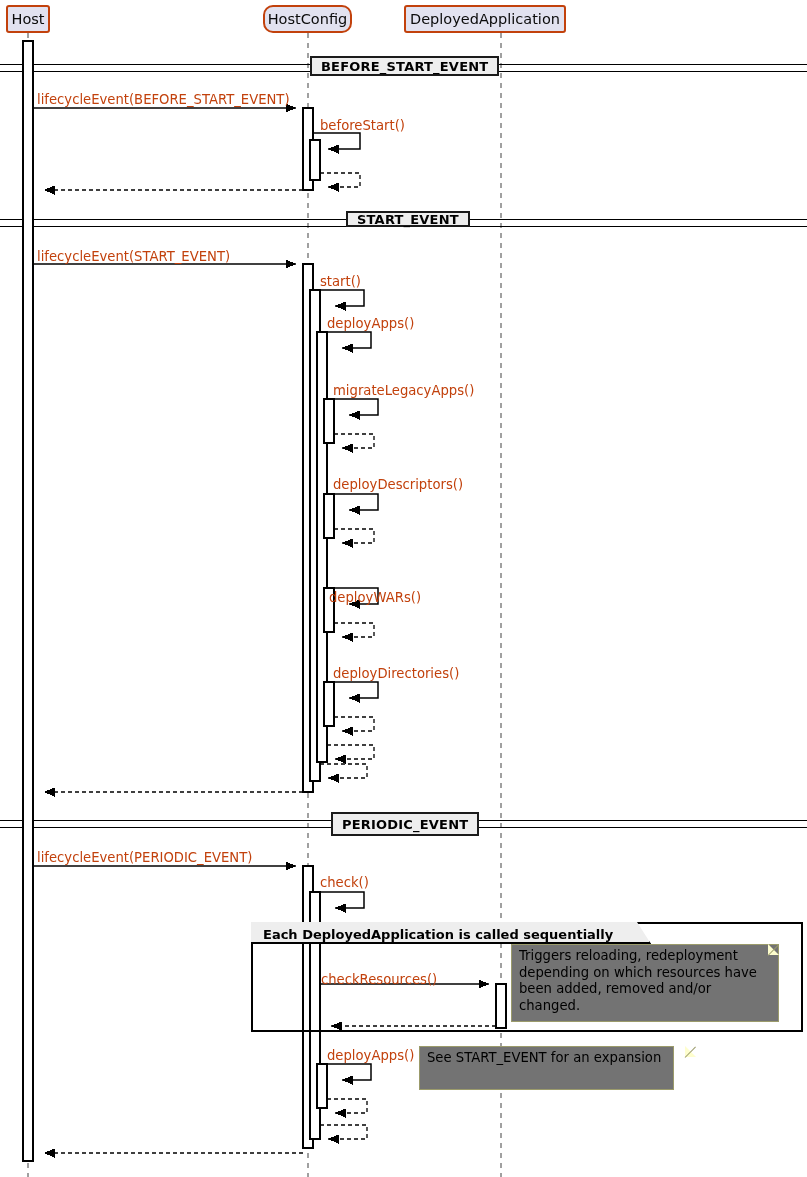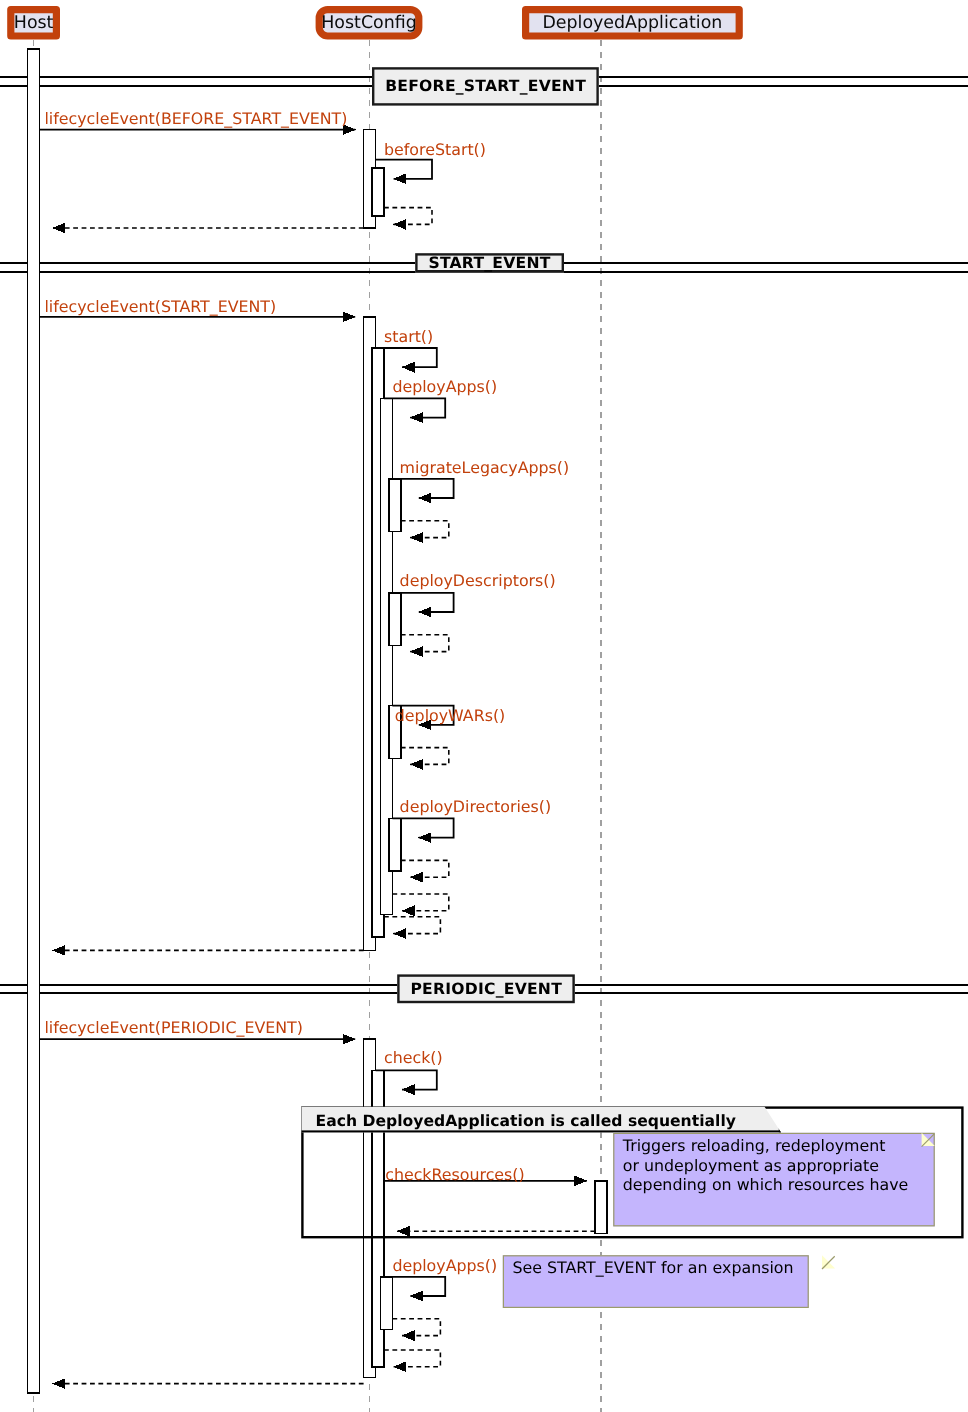"Host" .participant { border: 6px solid #c2410c -> 2px solid #c2410c }
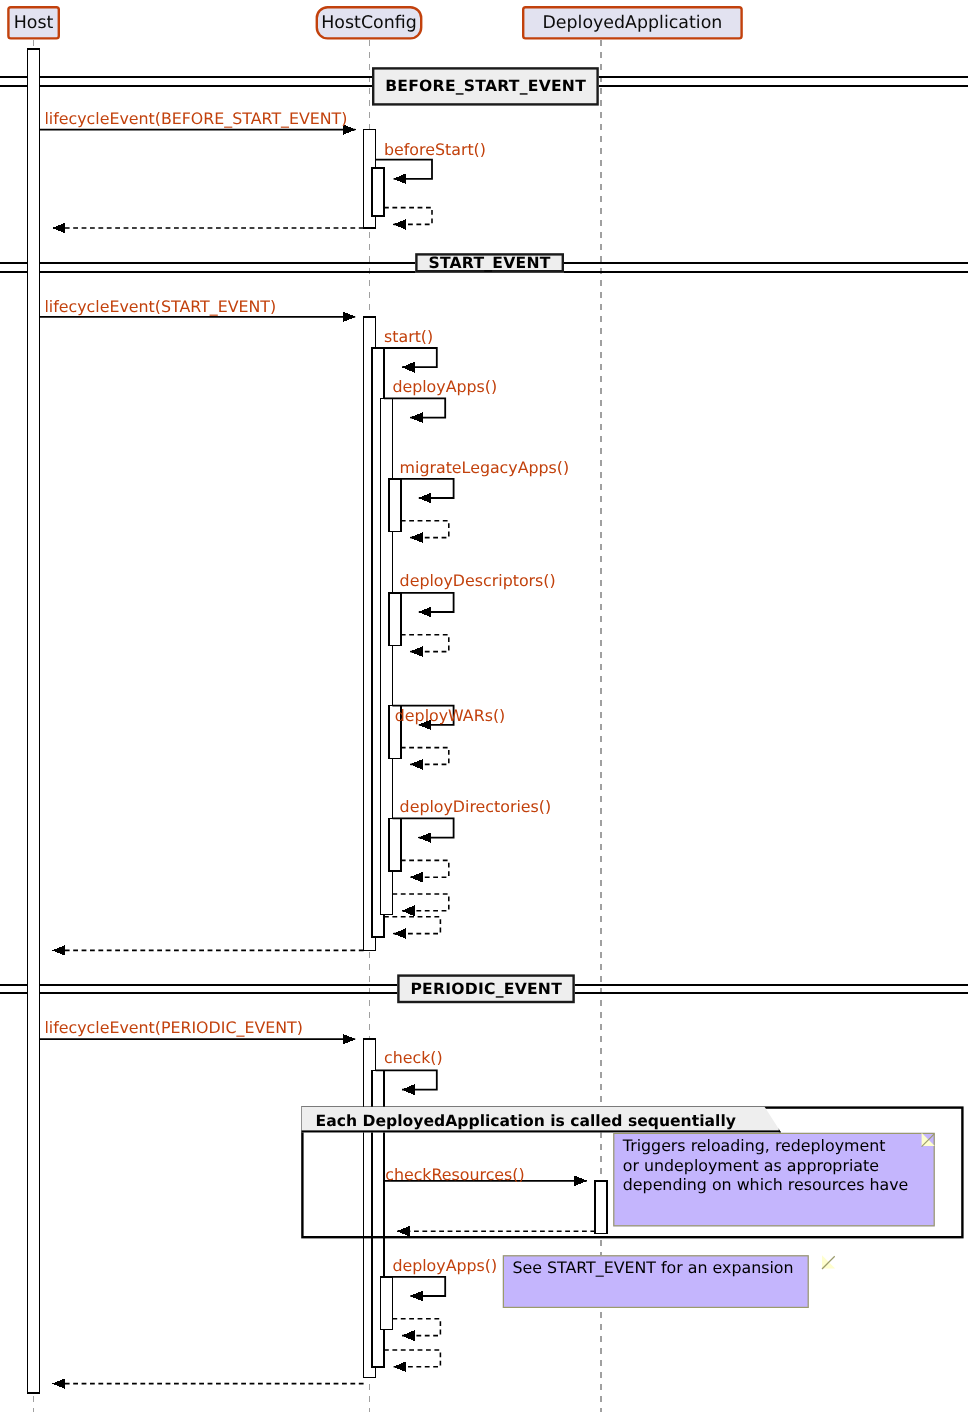"DeployedApplication" div.participant { left: 435px -> 404px; width: 184px -> 162px }
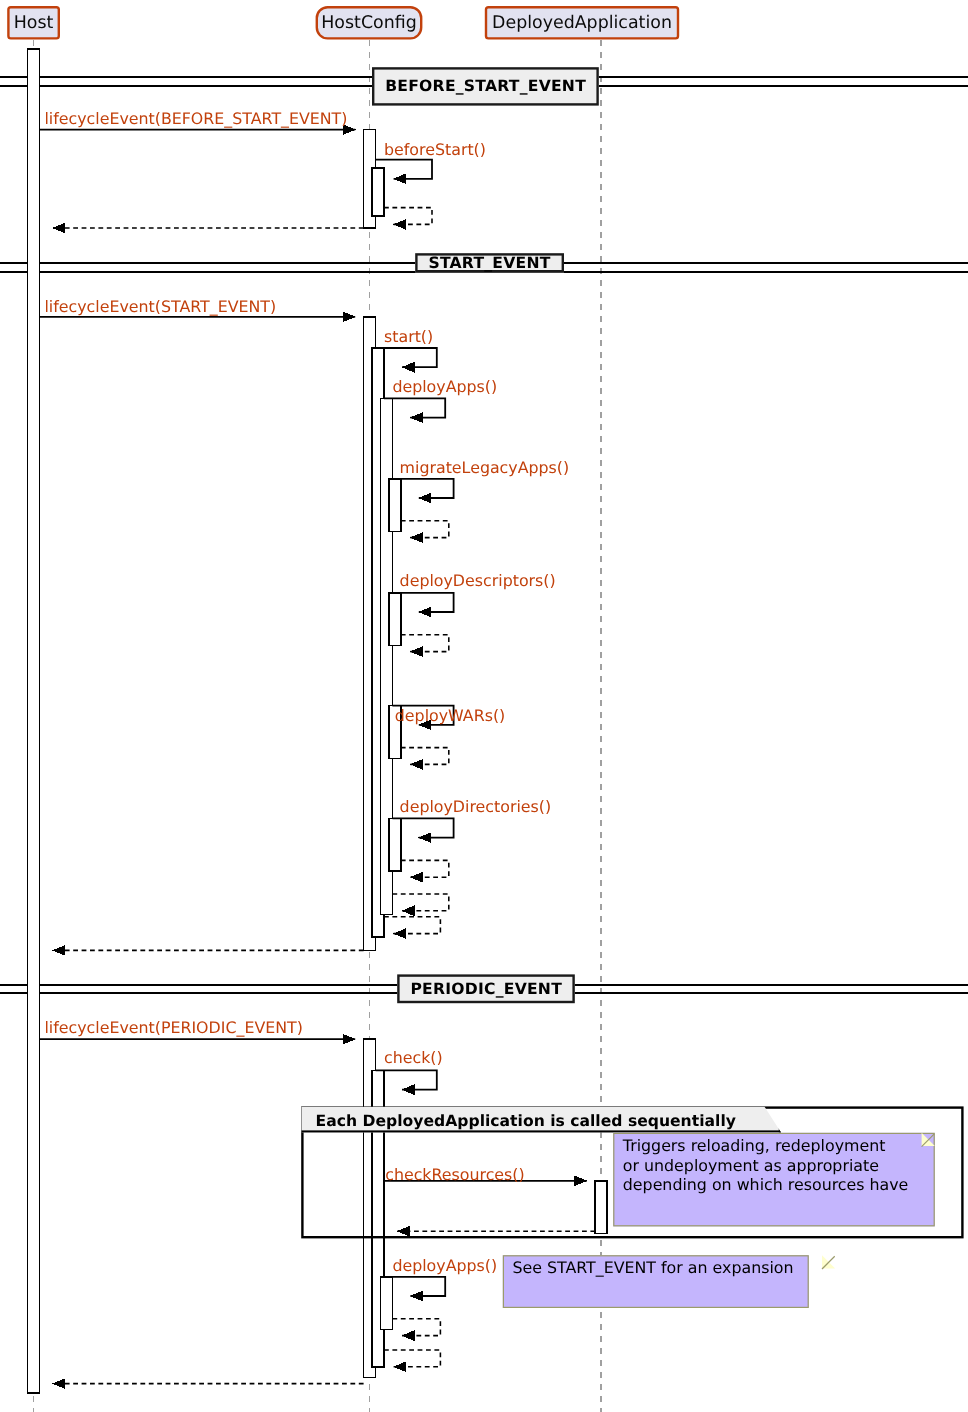"BEFORE_START_EVENT" div.divider-label { height: 32px -> 20px }
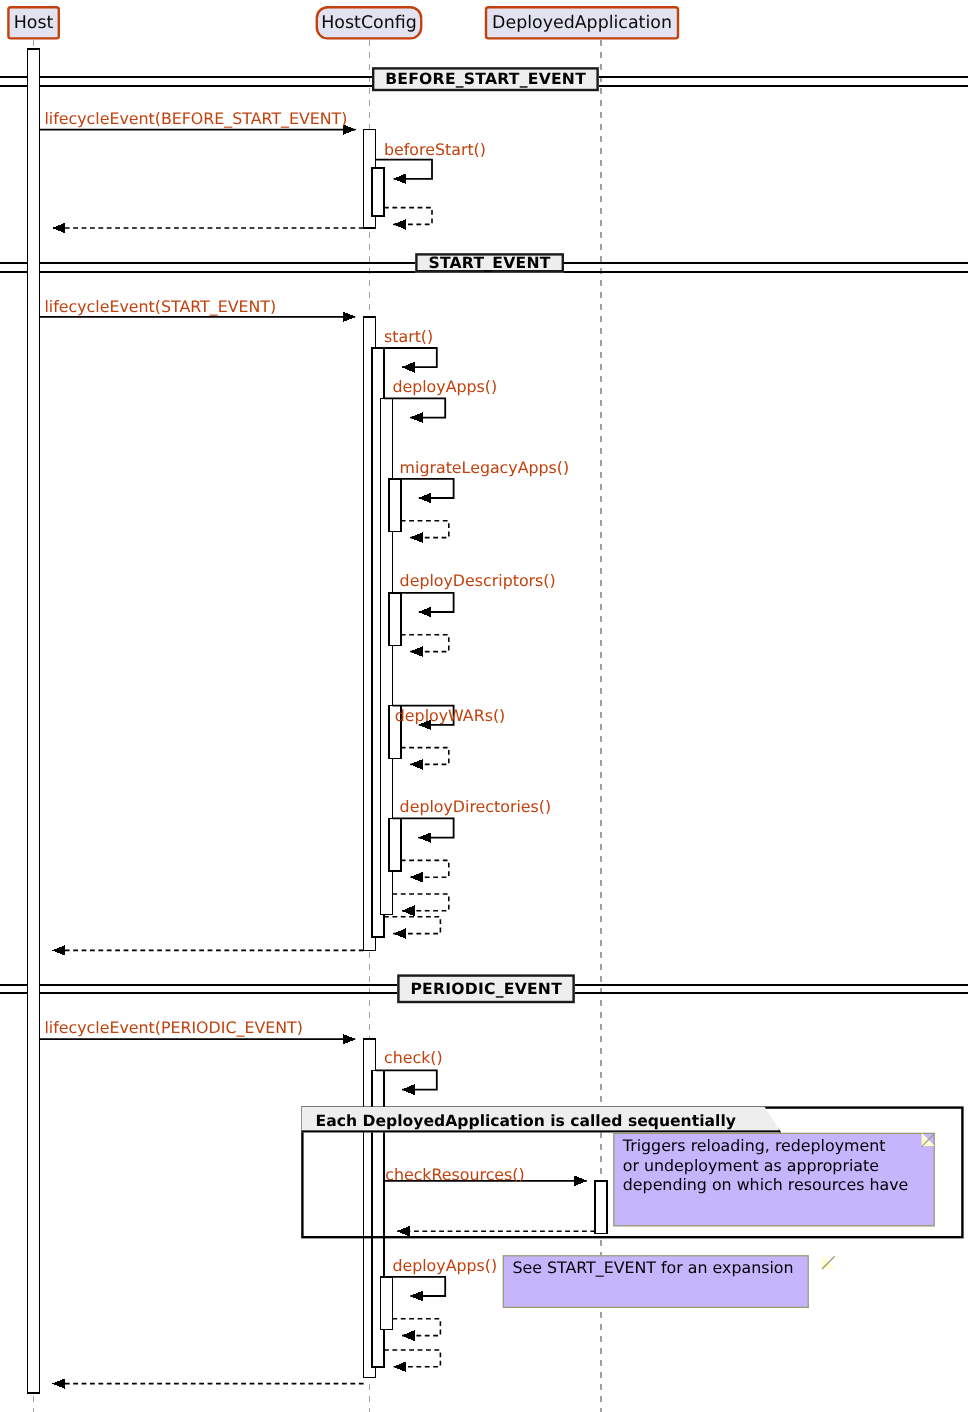"Triggers reloading, redeployment" .note { background: #c4b5fd -> #737373 }
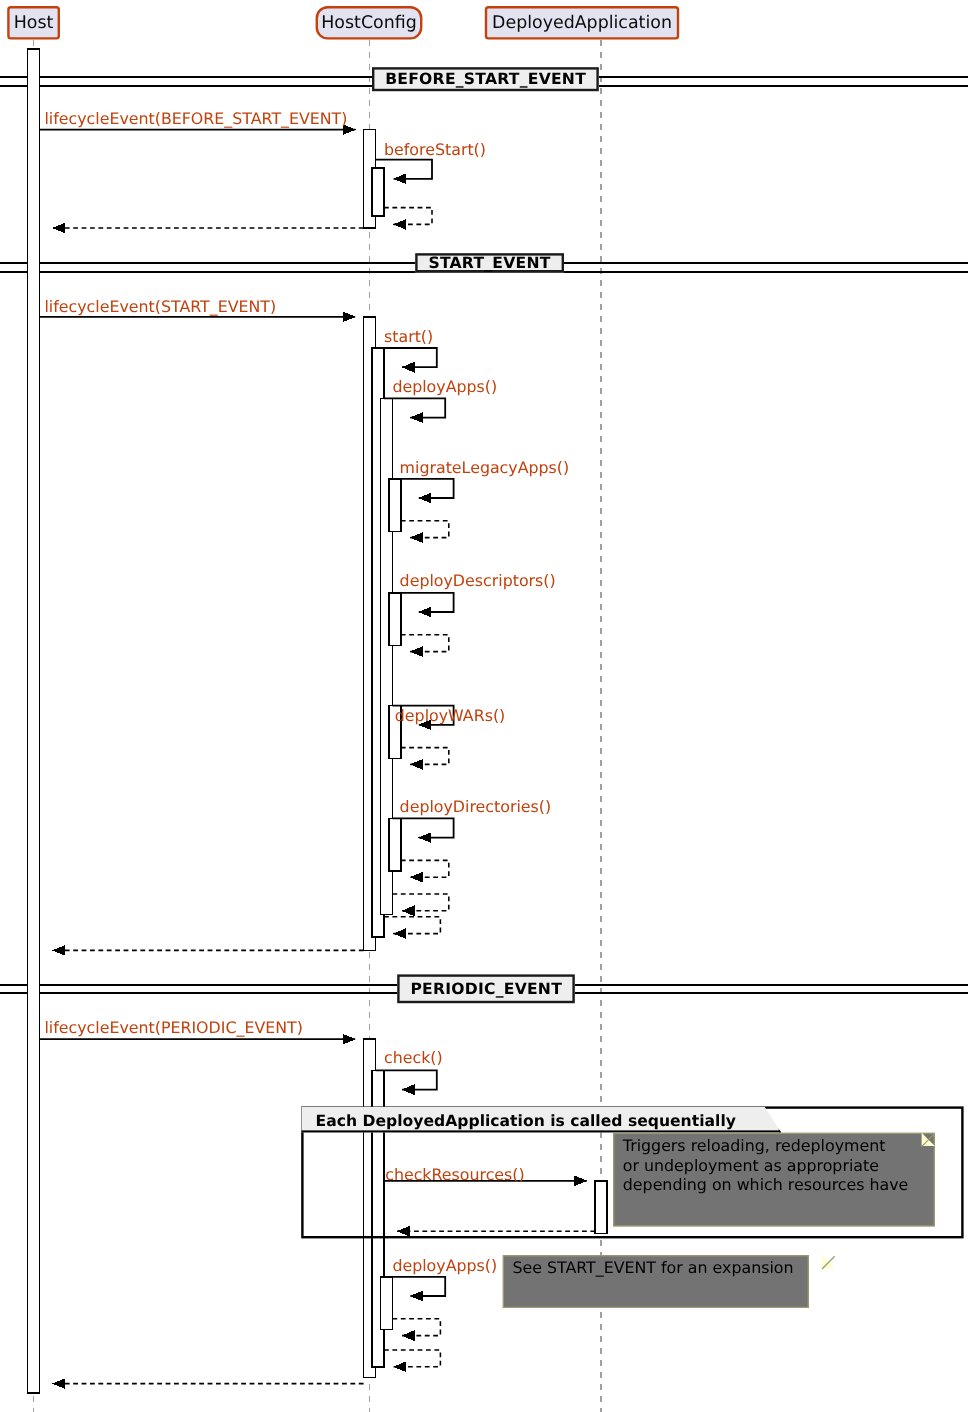"or undeployment as appropriate" div { html: <div>or undeployment as appropriate</div> -> none }
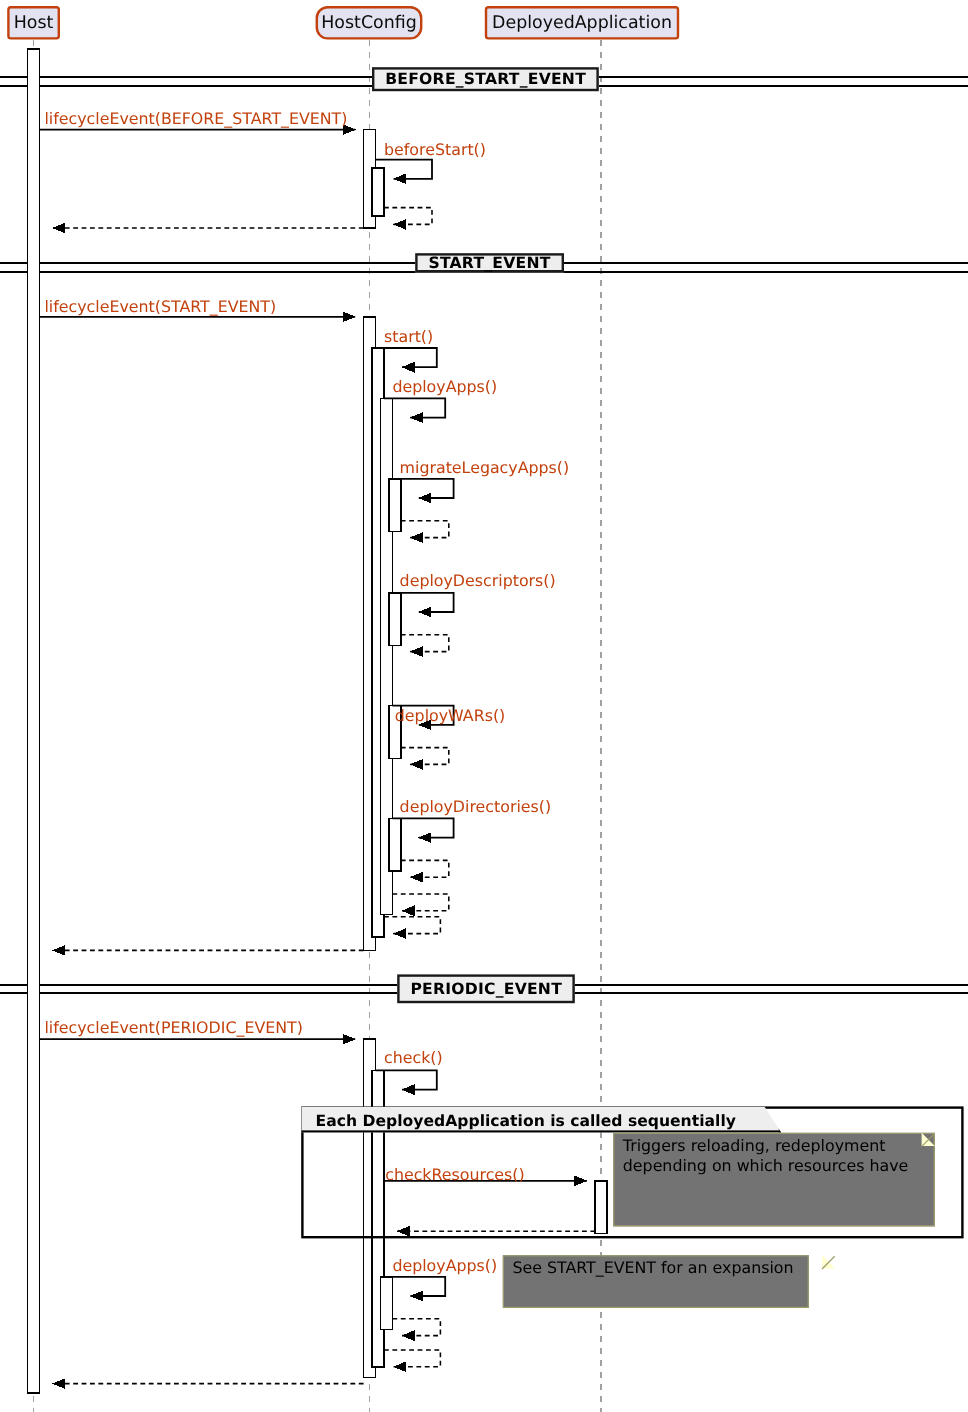"been added, removed and/or changed." div { html: none -> <div>been added, removed and/or changed.</div> }
